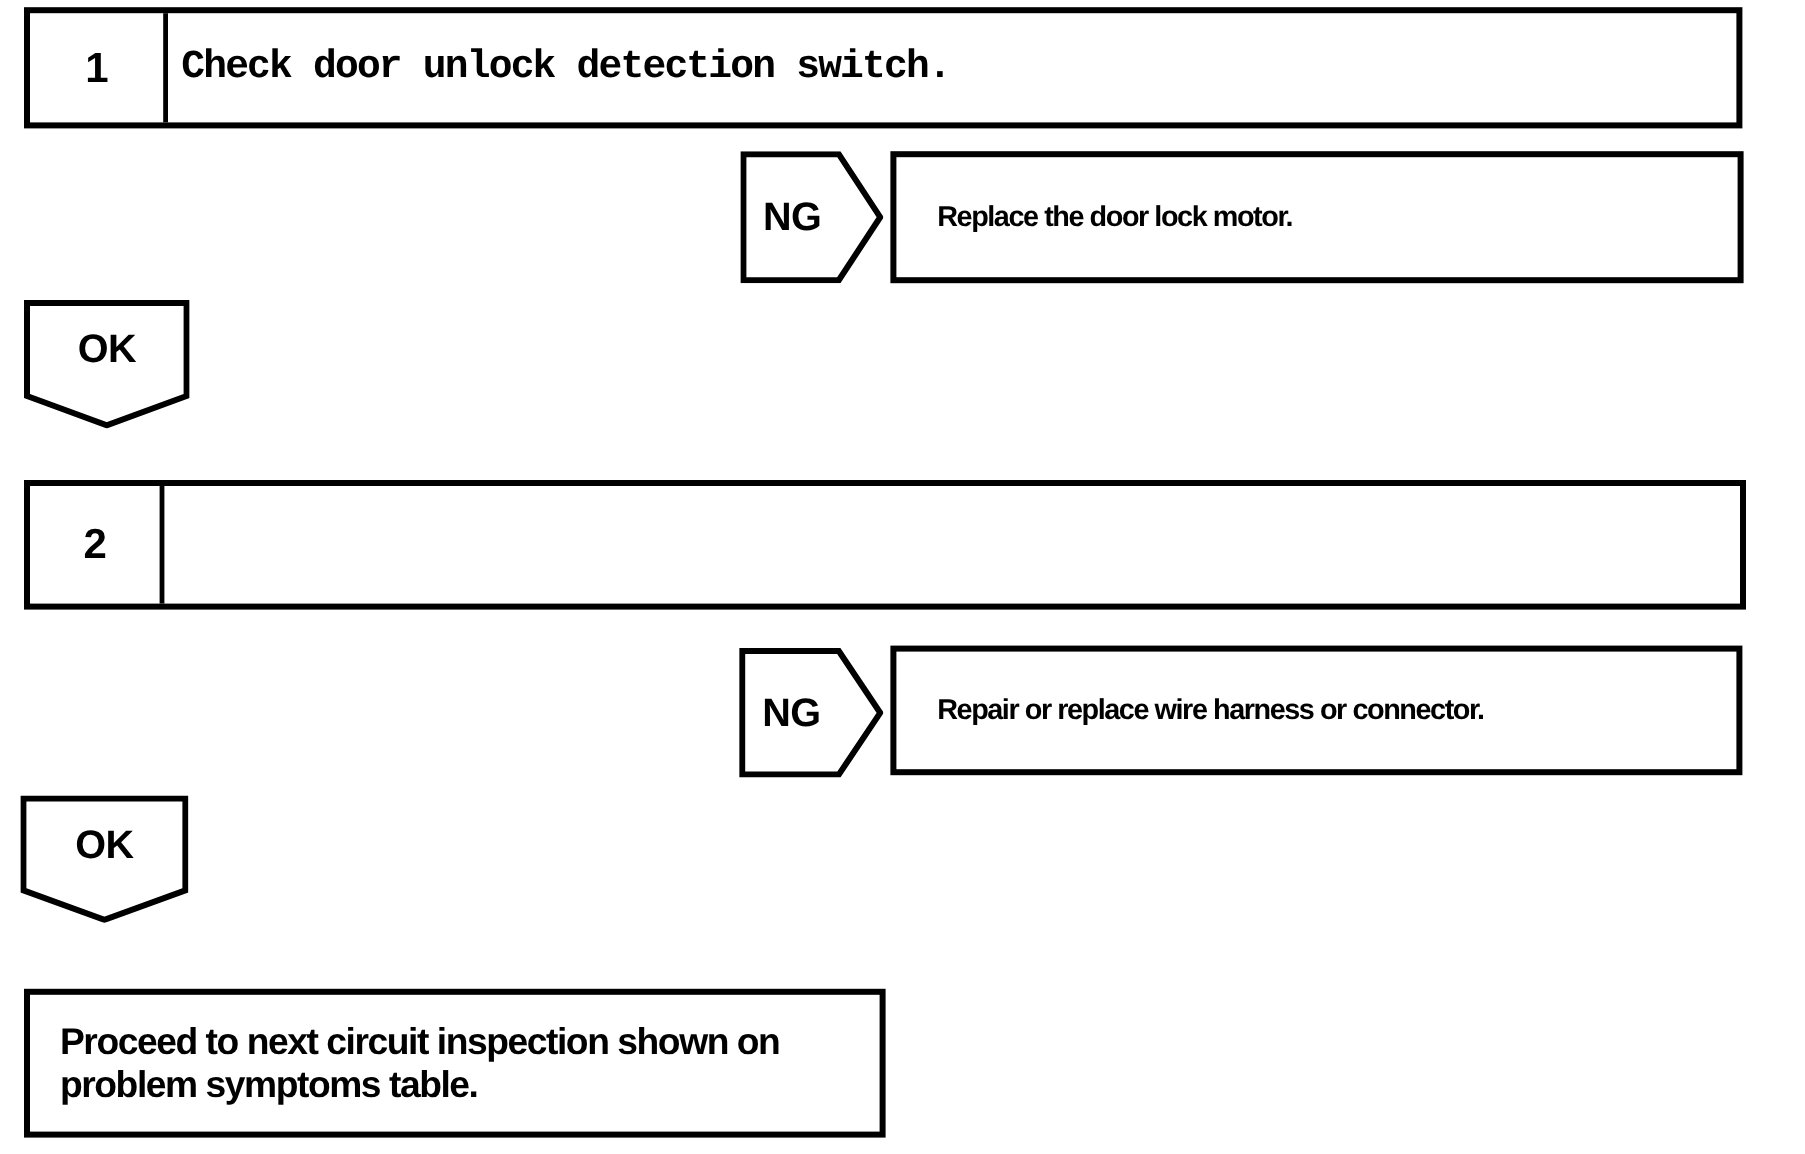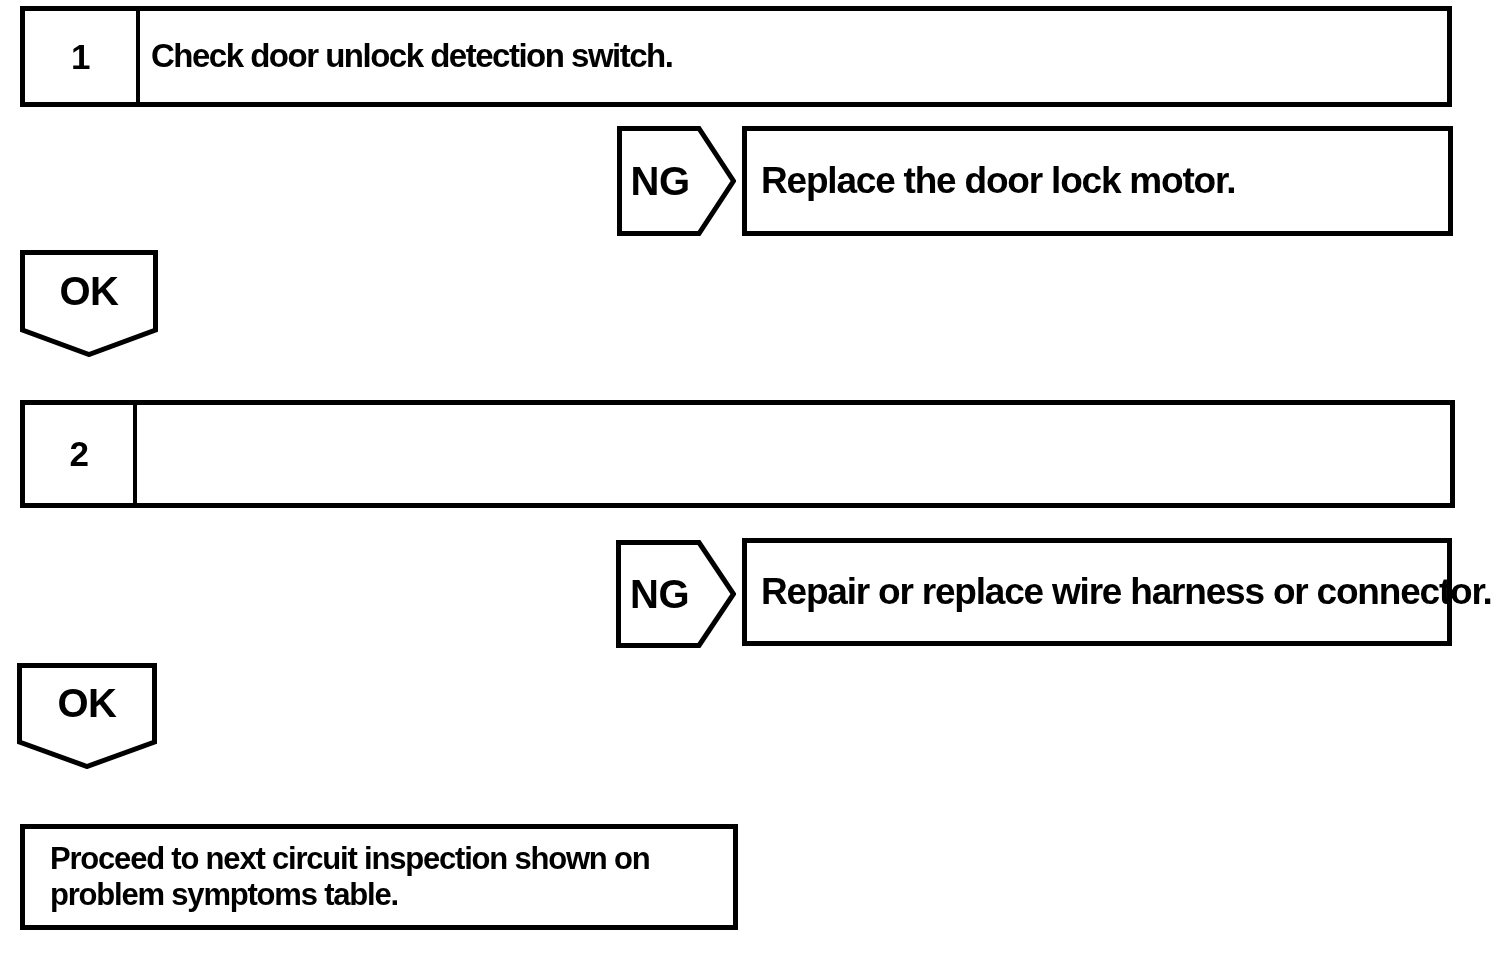"Check door unlock detection switch." .one-line { font-family: none -> Liberation Mono, monospace }
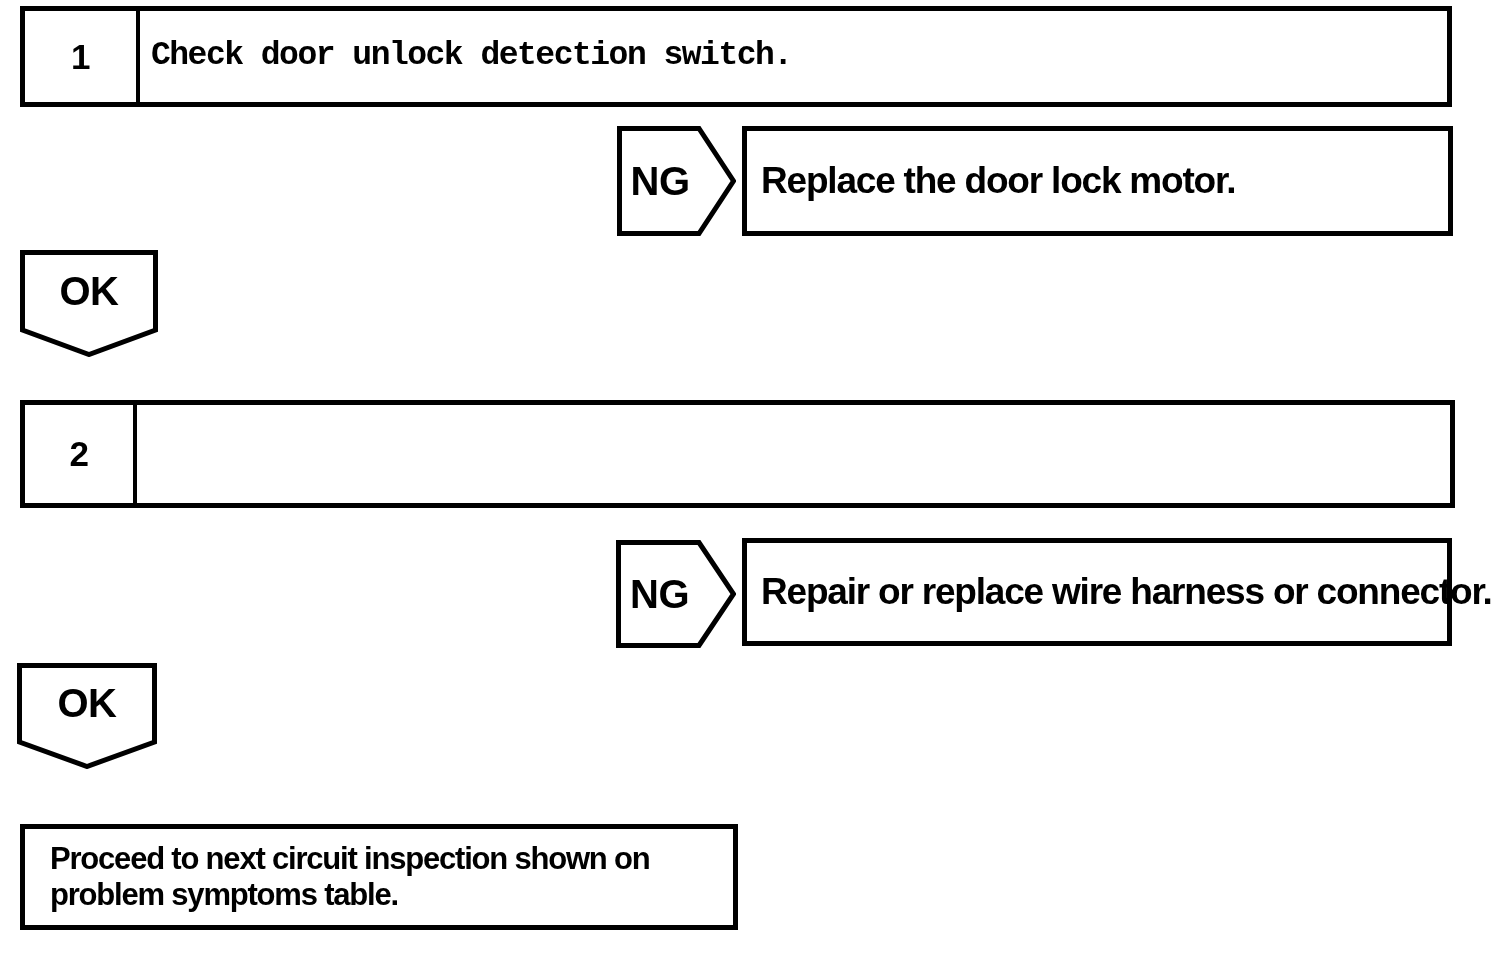"NG" .pent-label { font-size: 40px -> 33px }
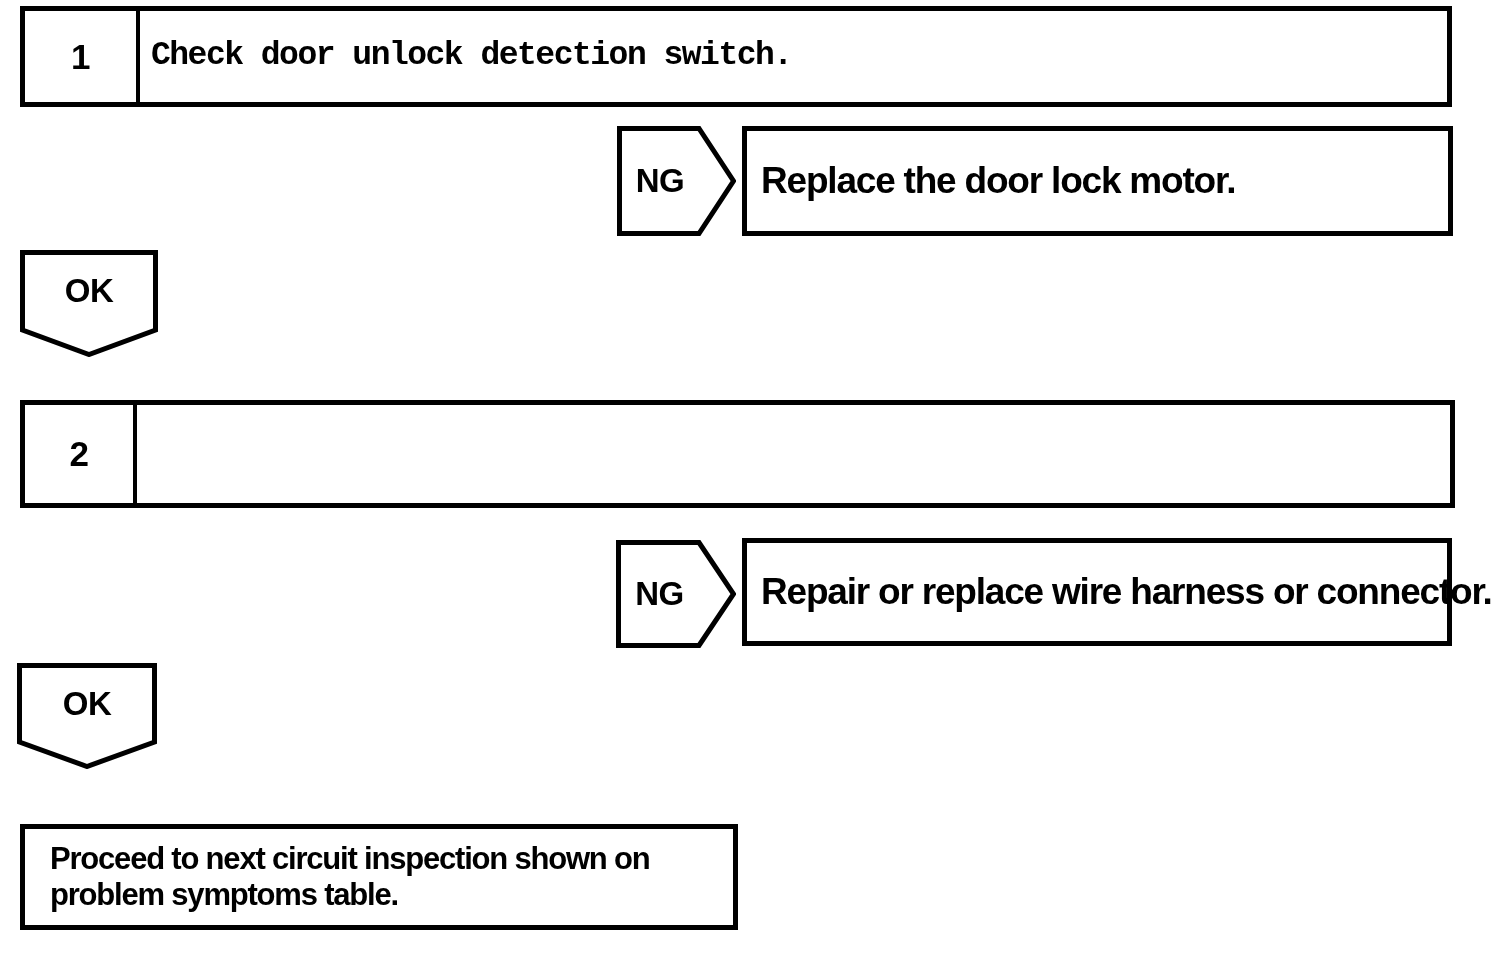"Replace the door lock motor." .action-text { font-size: 37px -> 24px; margin-left: none -> 20px }
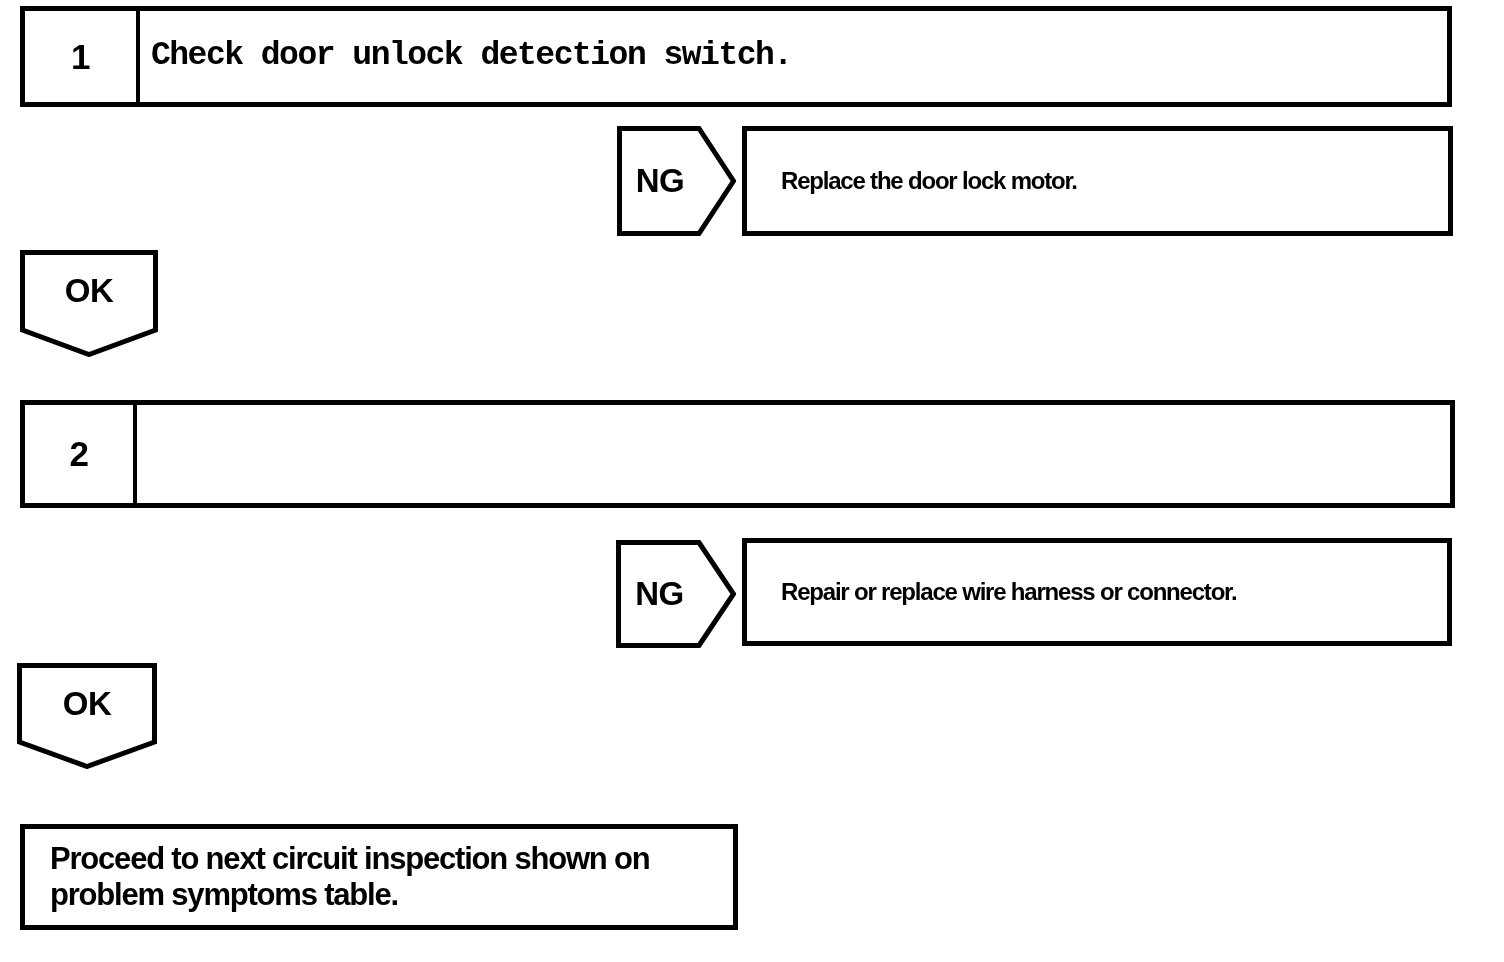"Proceed to next circuit inspection" div.box { height: 106px -> 124px }
